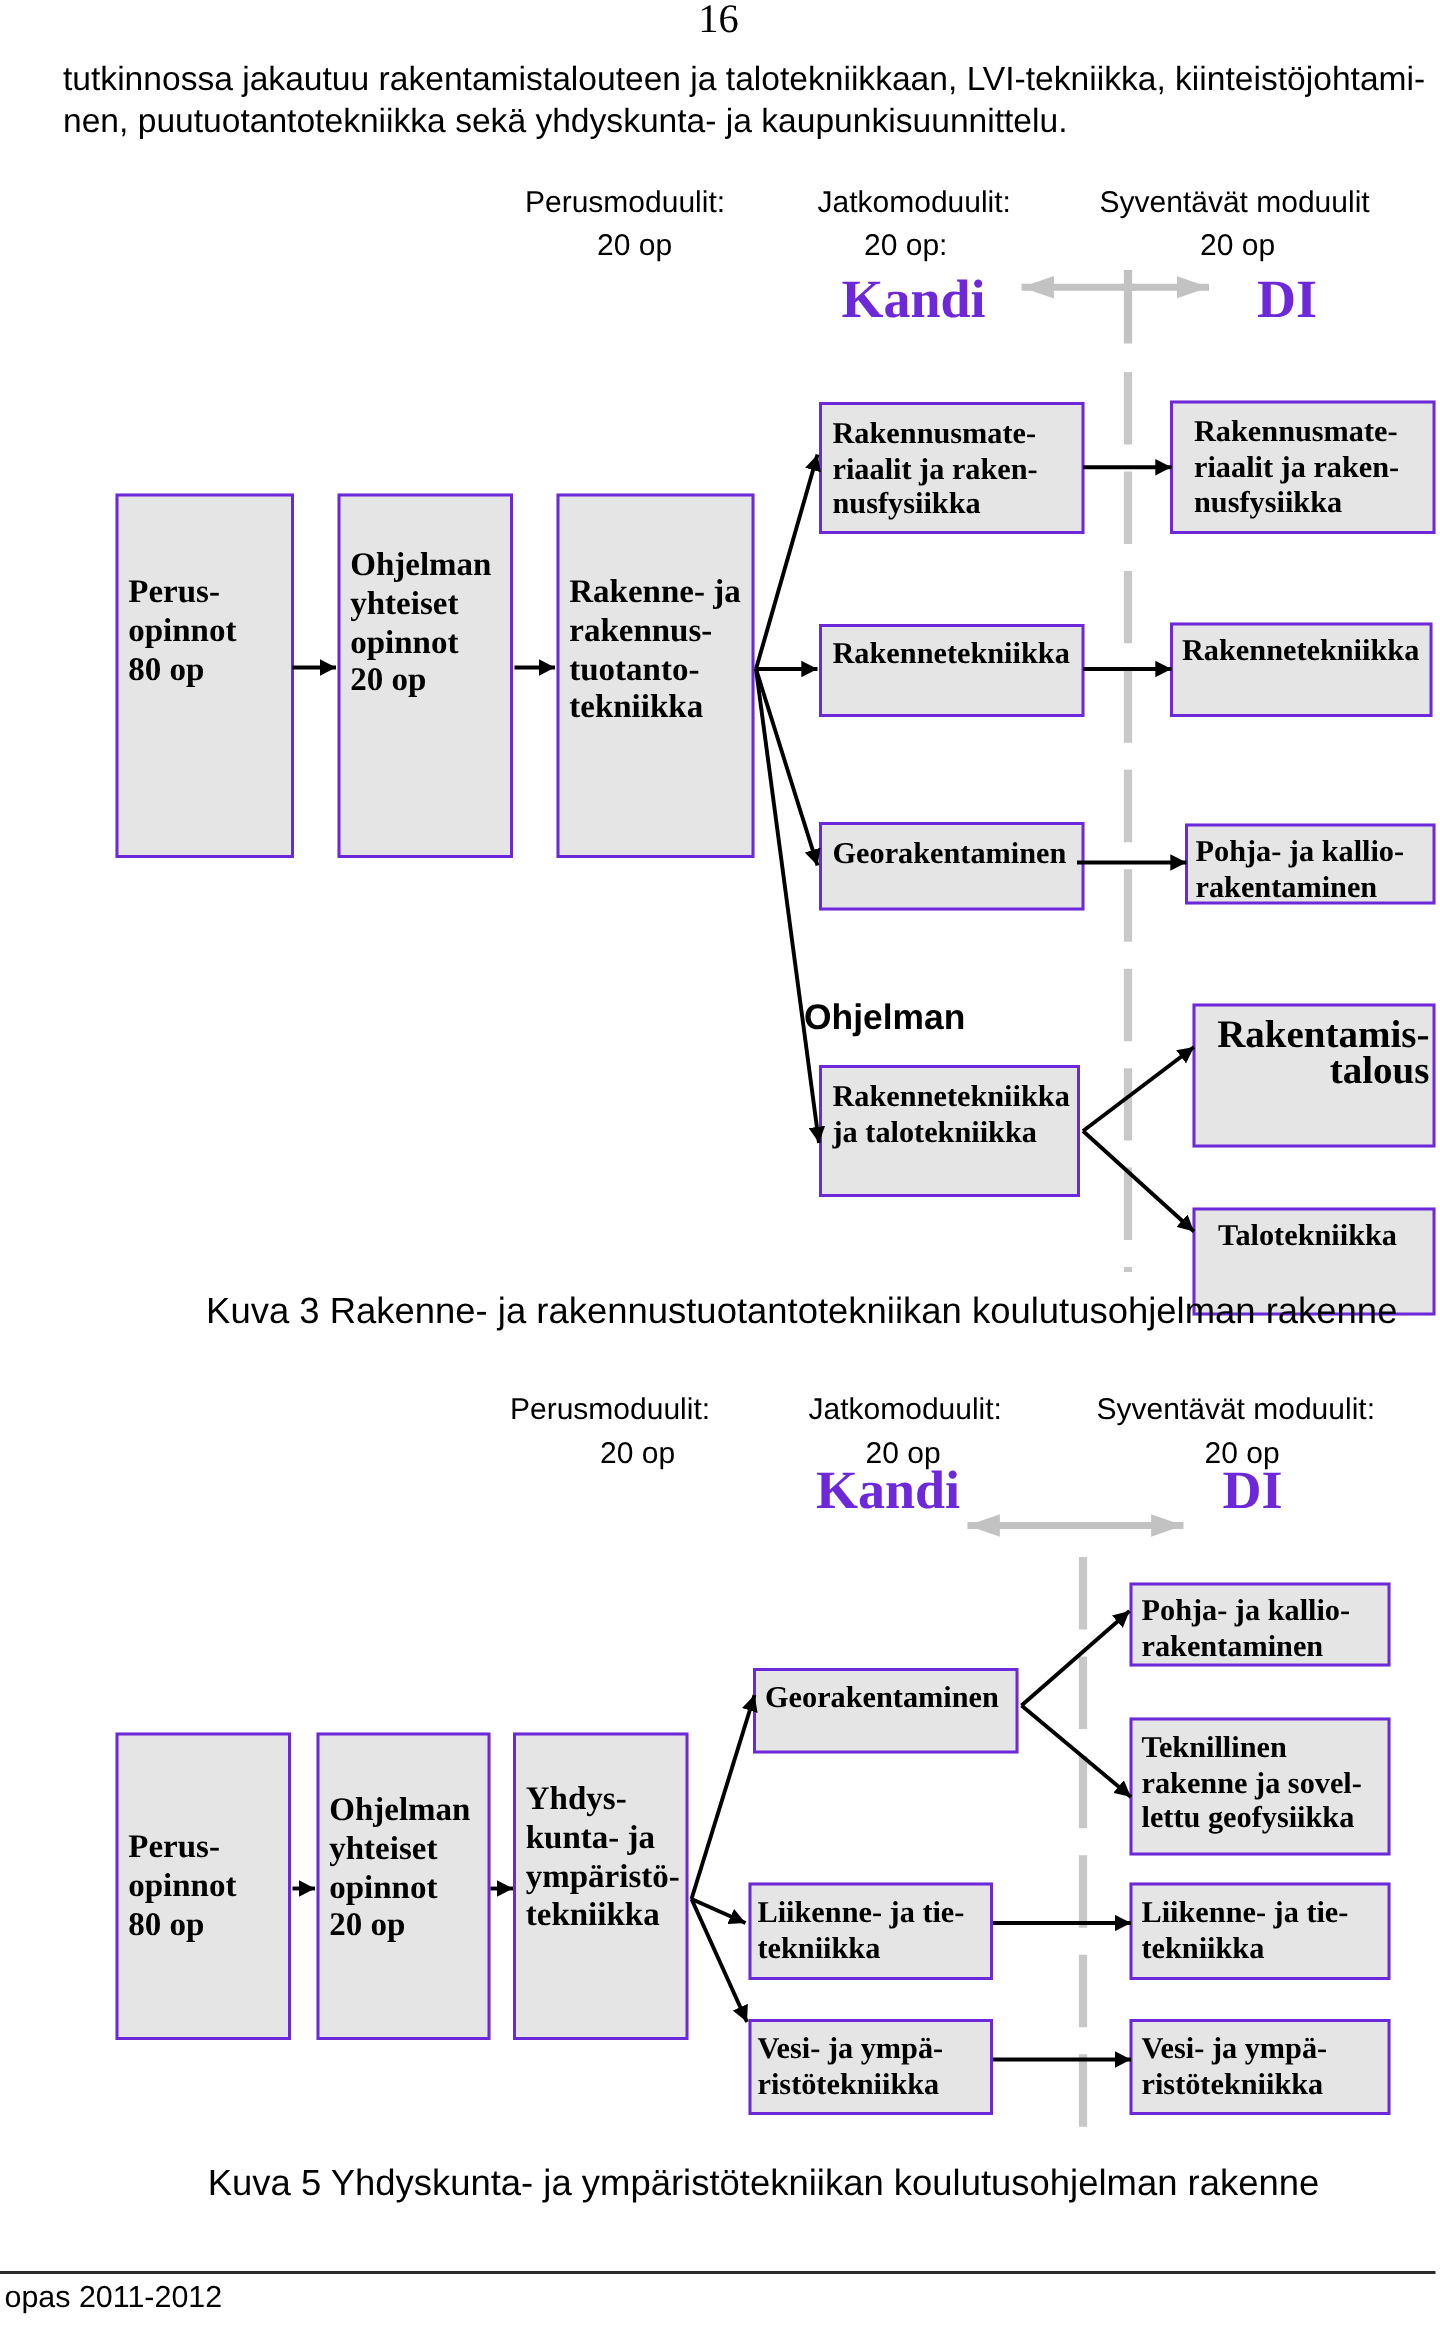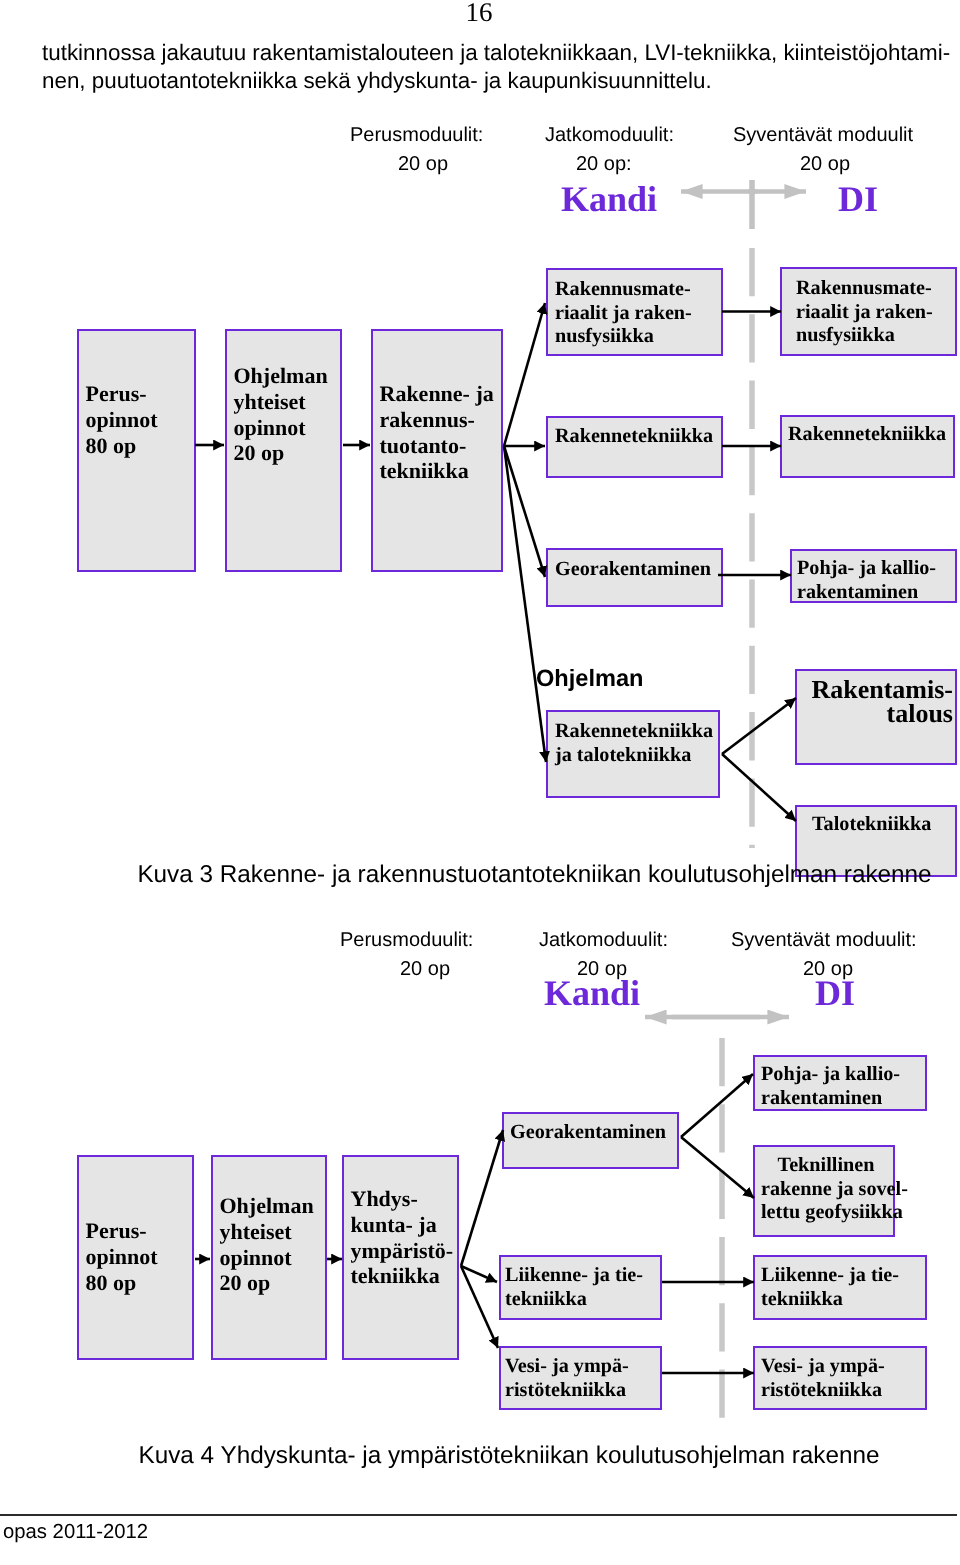"Teknillinen" div.box { text-align: center -> left; width: 142px -> 174px }
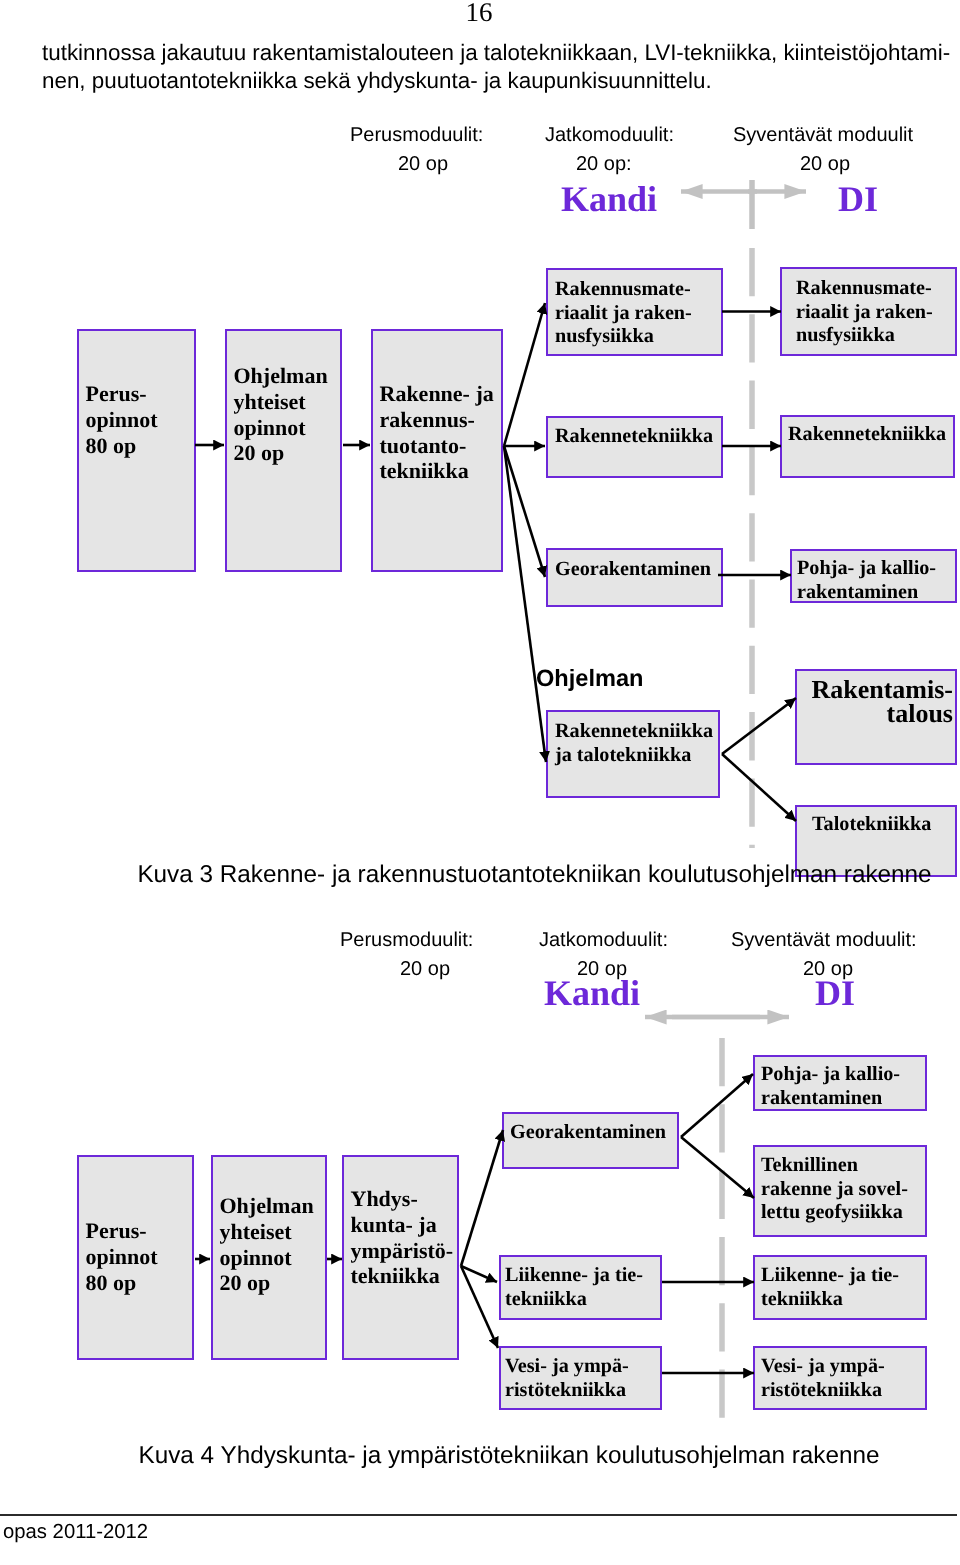"Kuva 4 Yhdyskunta- ja ympäristötekniikan" div.abs { text: 4 -> 5 }
